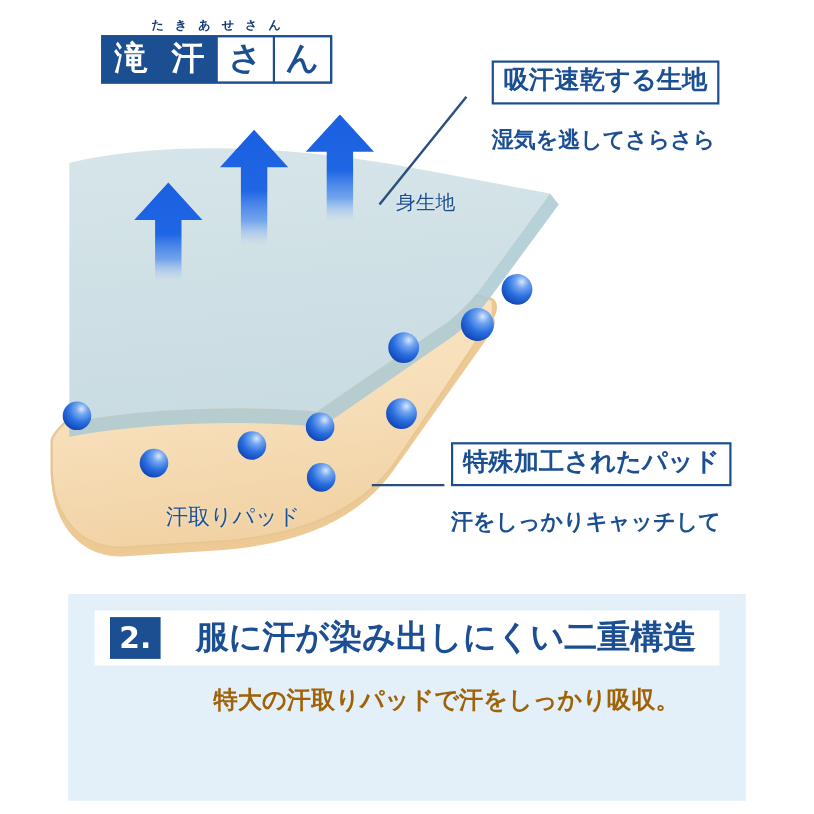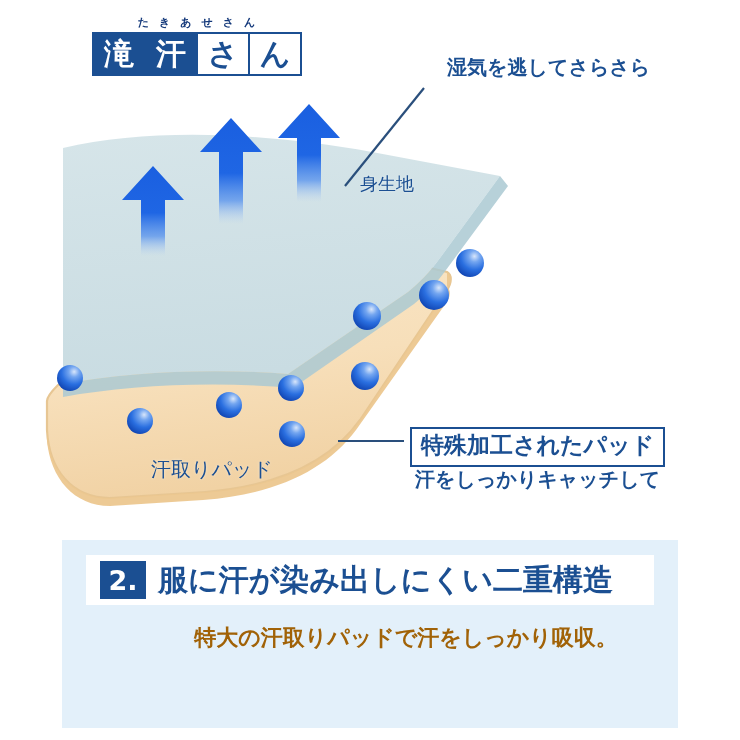"吸汗速乾する生地" div.callout-box { html: none -> <div>吸汗速乾する生地</div> }
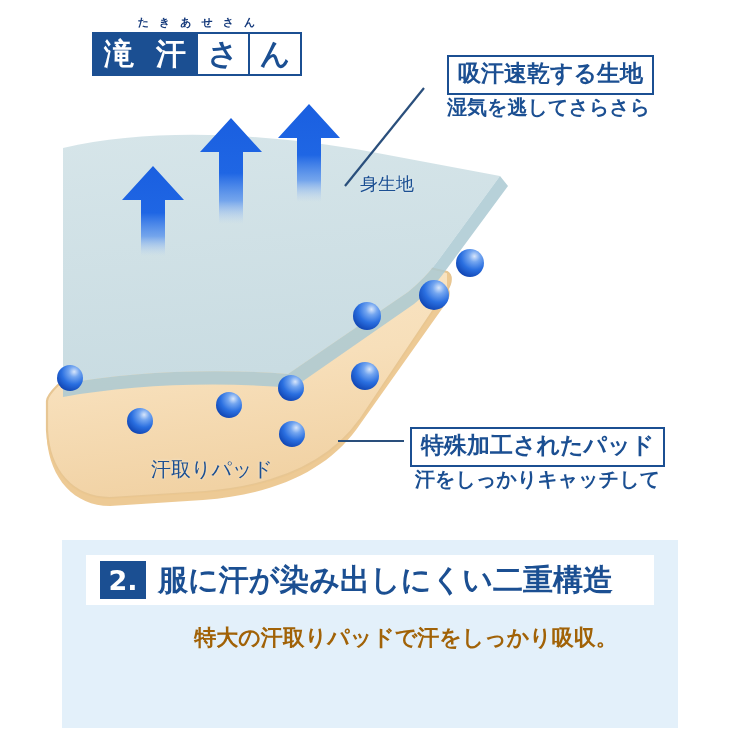"湿気を逃してさらさら" .callout-sub { margin-top: 0 -> 20px }
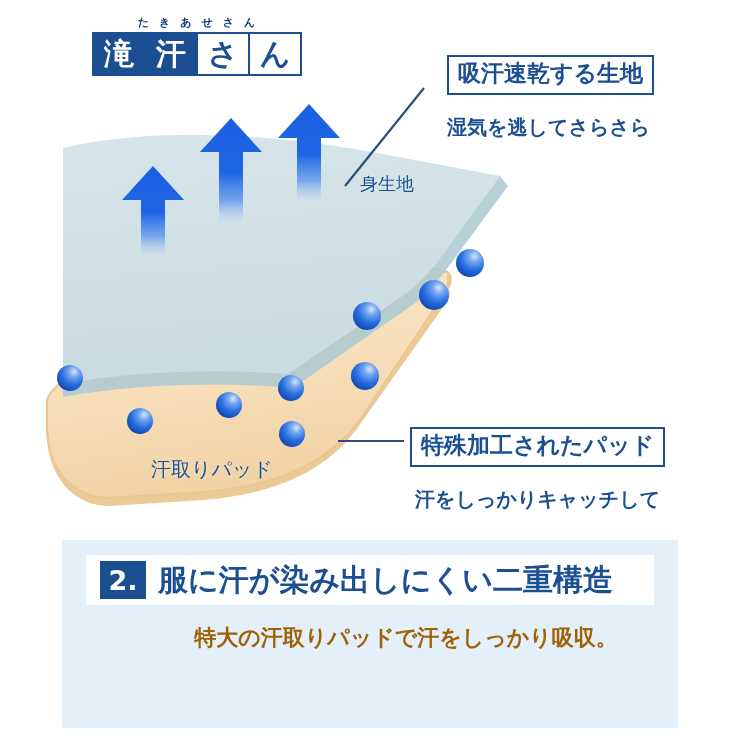"特殊加工されたパッド" .callout-bottom { top: 427px -> 402px }
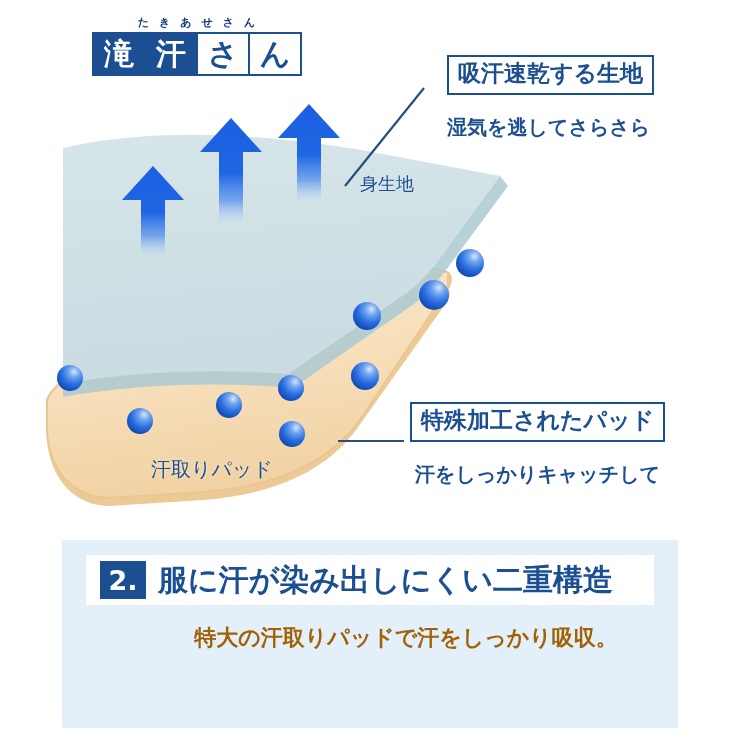"汗をしっかりキャッチして" .callout-bottom .callout-sub { text-align: center -> left }
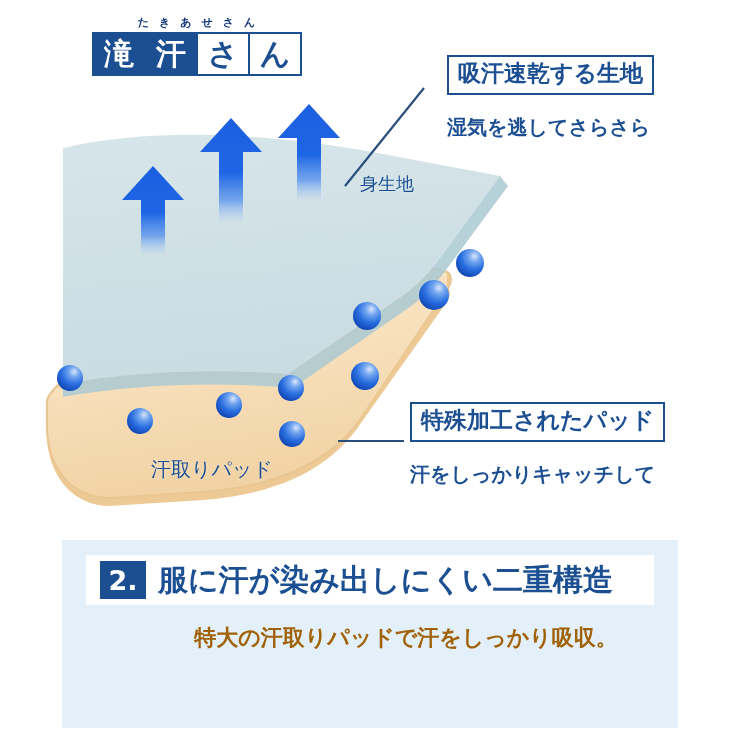"服に汗が染み出しにくい二重構造" .heading-text { margin-left: 12px -> 32px }
